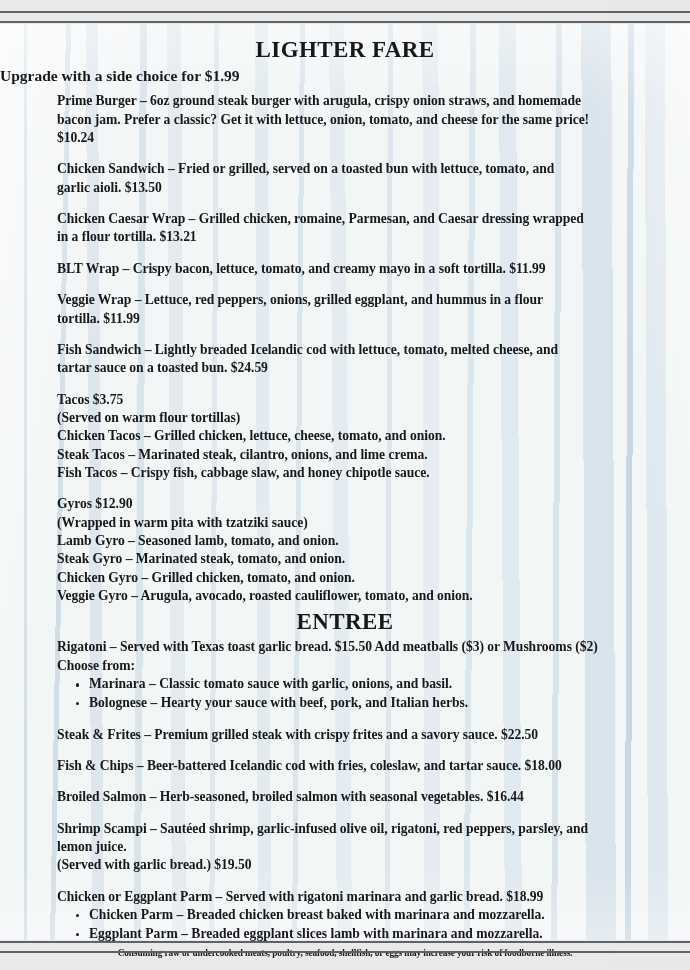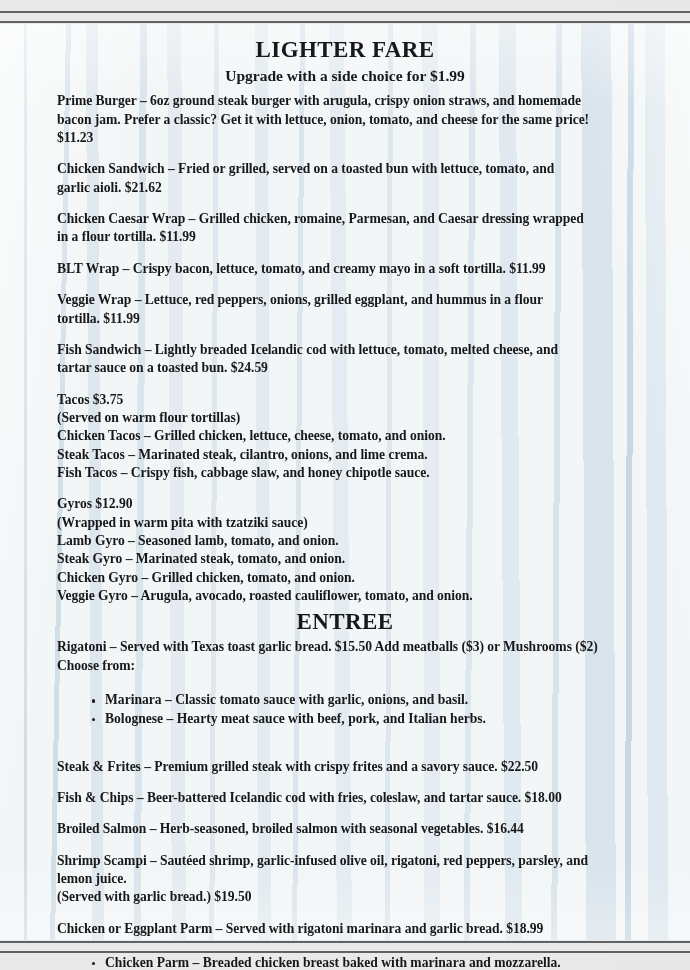"Upgrade with a side choice" .subtitle { text-align: center -> none }
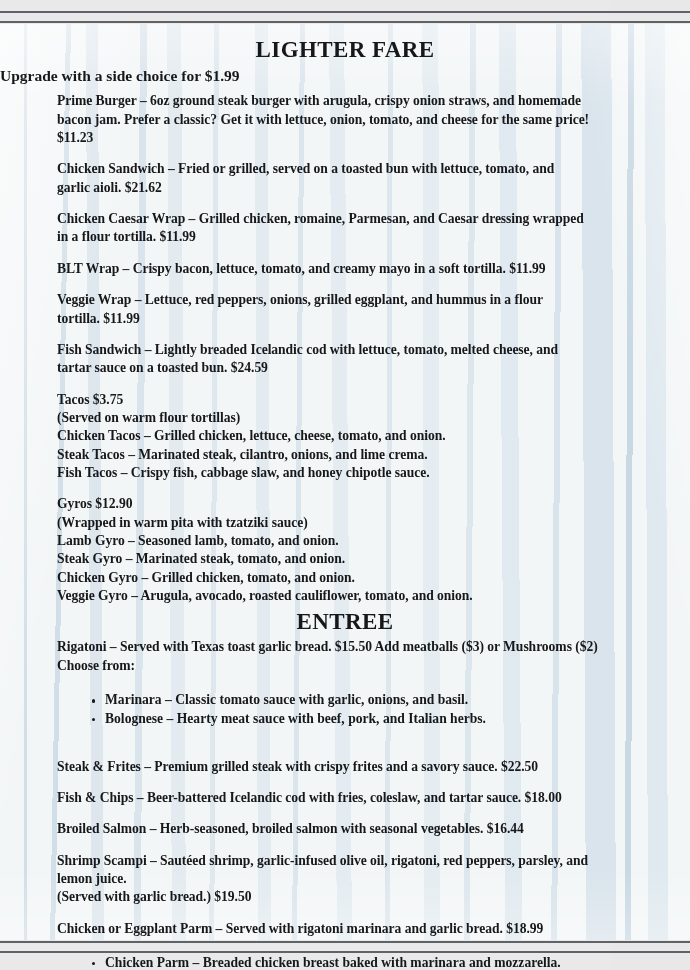"$11.23" p { text: $11.23 -> $10.24 }
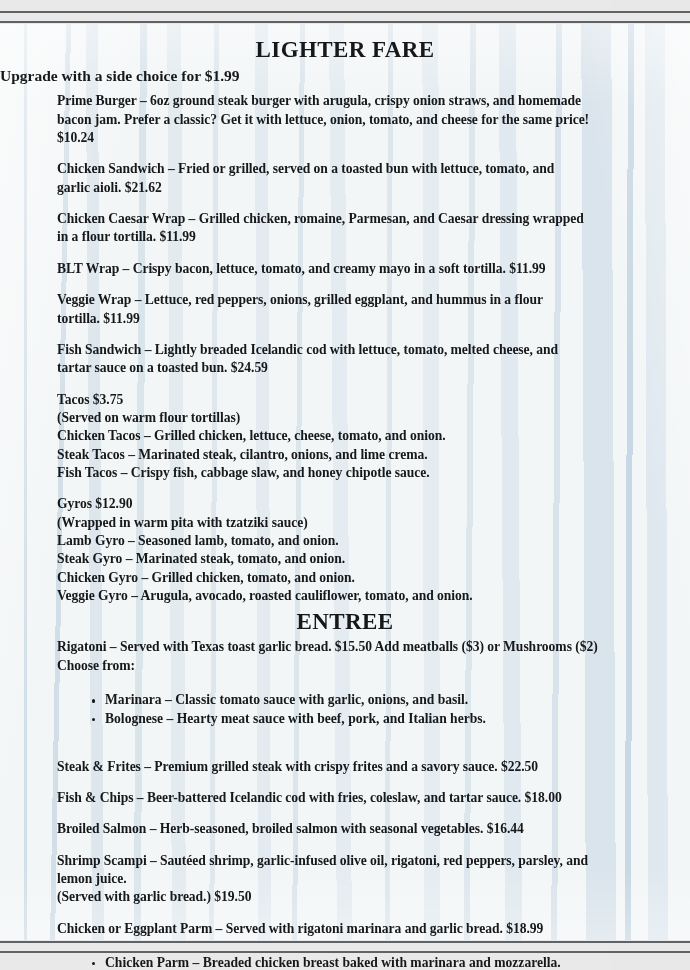"garlic aioli. $21.62" p { text: $21.62 -> $13.50 }
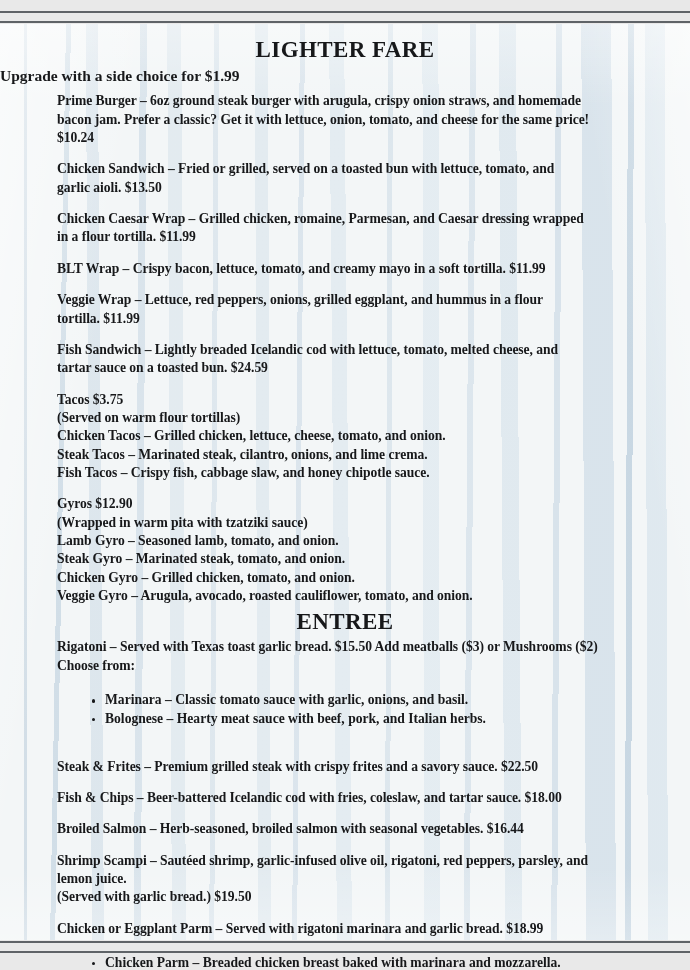"in a flour tortilla. $11.99" p { text: $11.99 -> $13.21 }
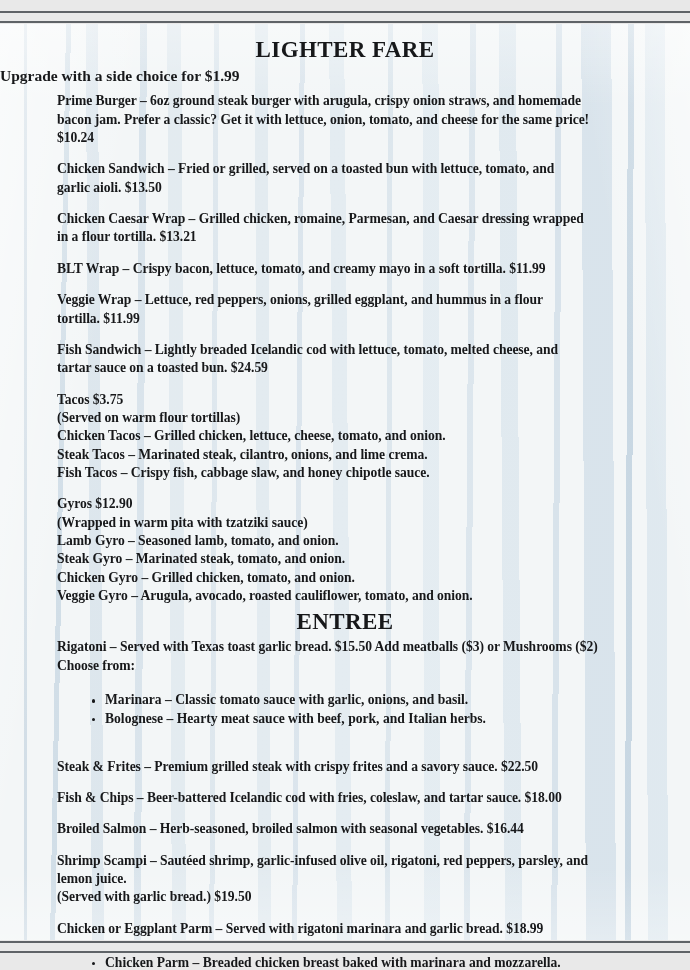"Marinara – Classic tomato sauce" ul.bullets { margin: 16px -> 0 }
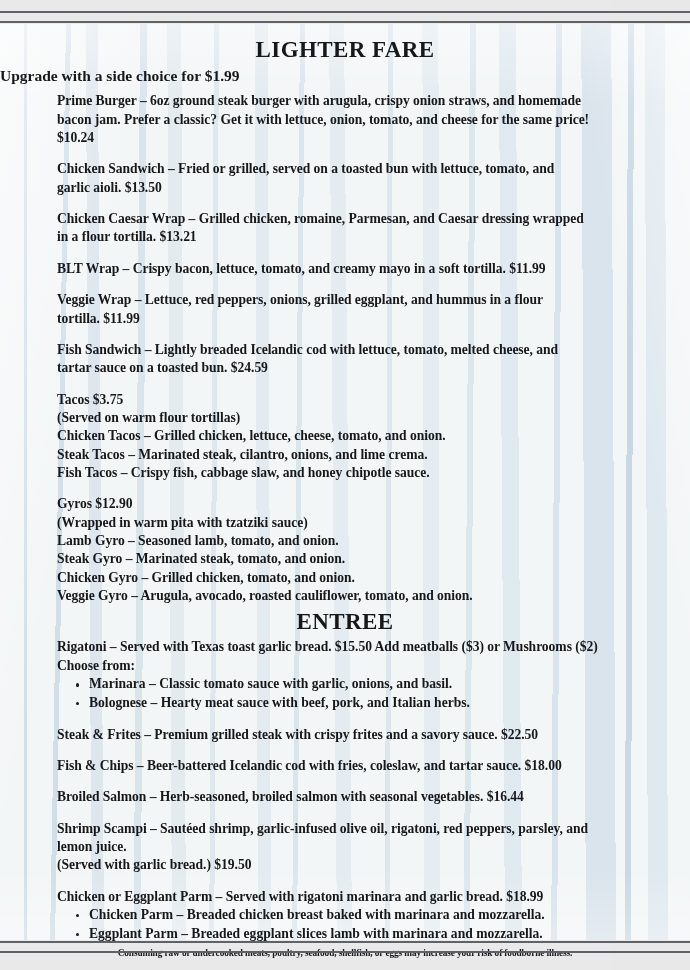"Bolognese – Hearty meat sauce" span { text: meat -> your }
